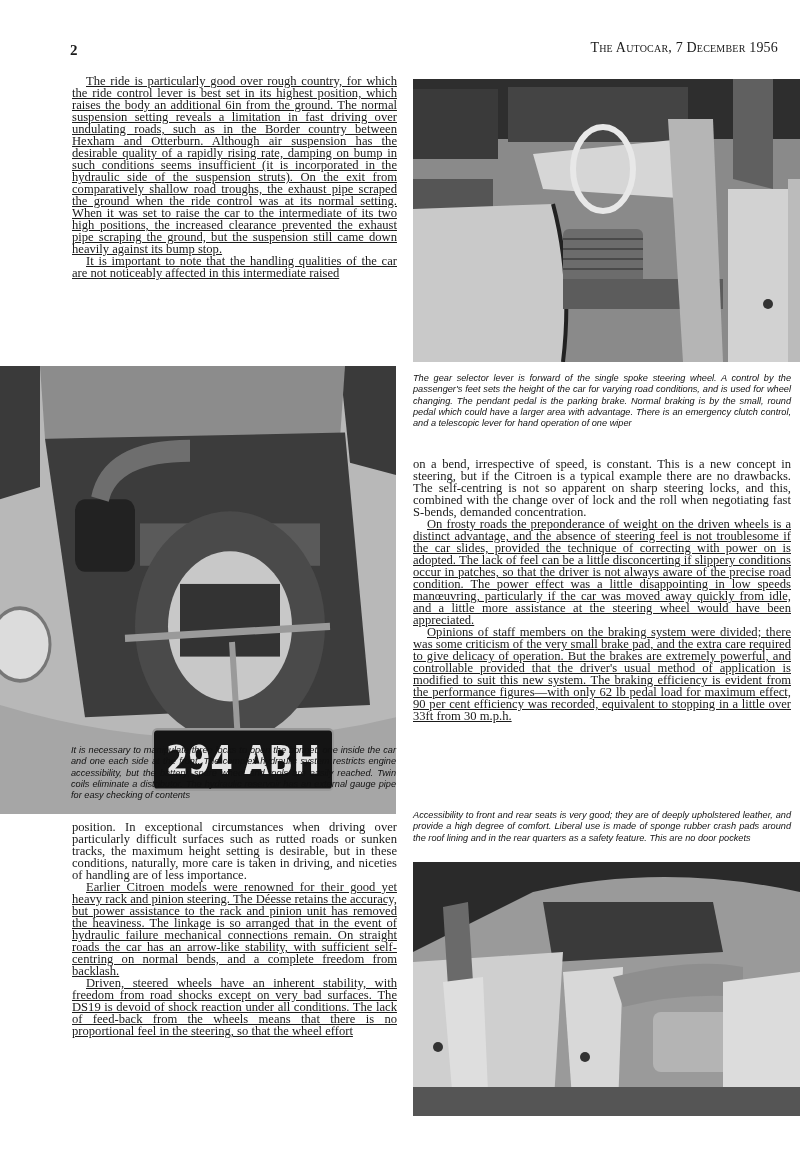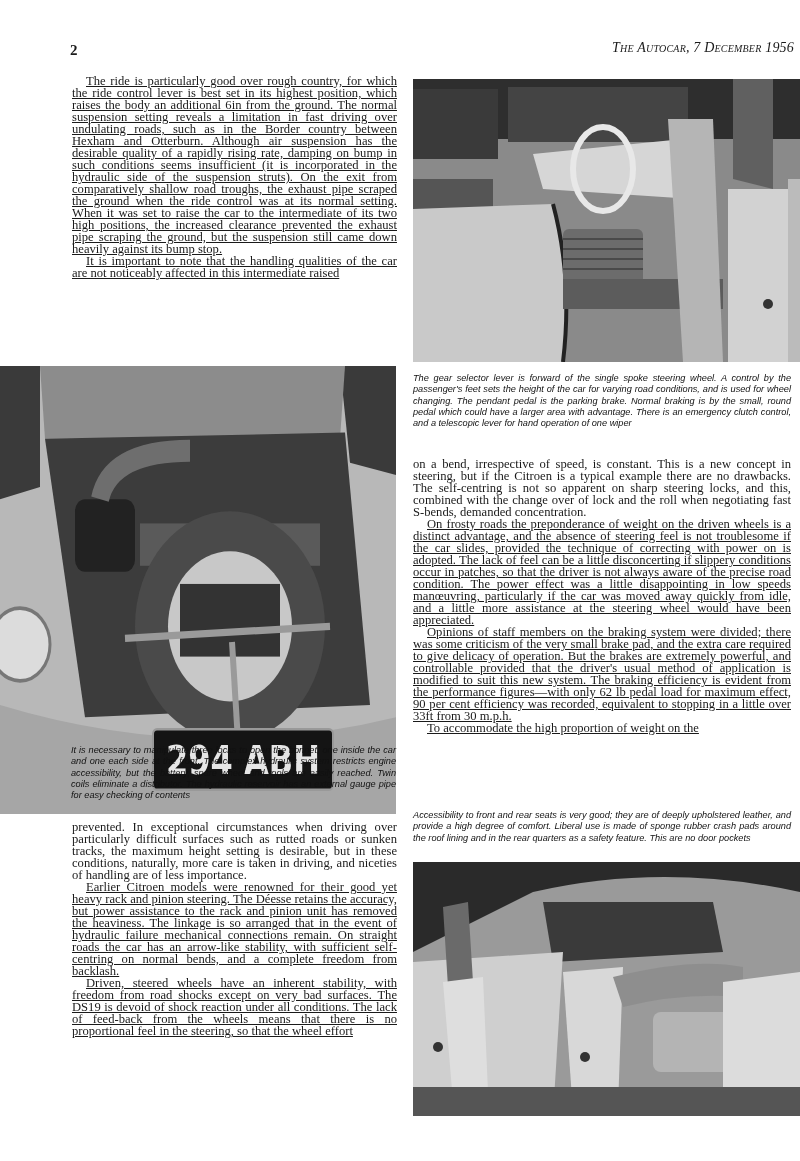"The Autocar, 7 December 1956" .running-head { font-style: italic -> none; right: 6px -> 22px }
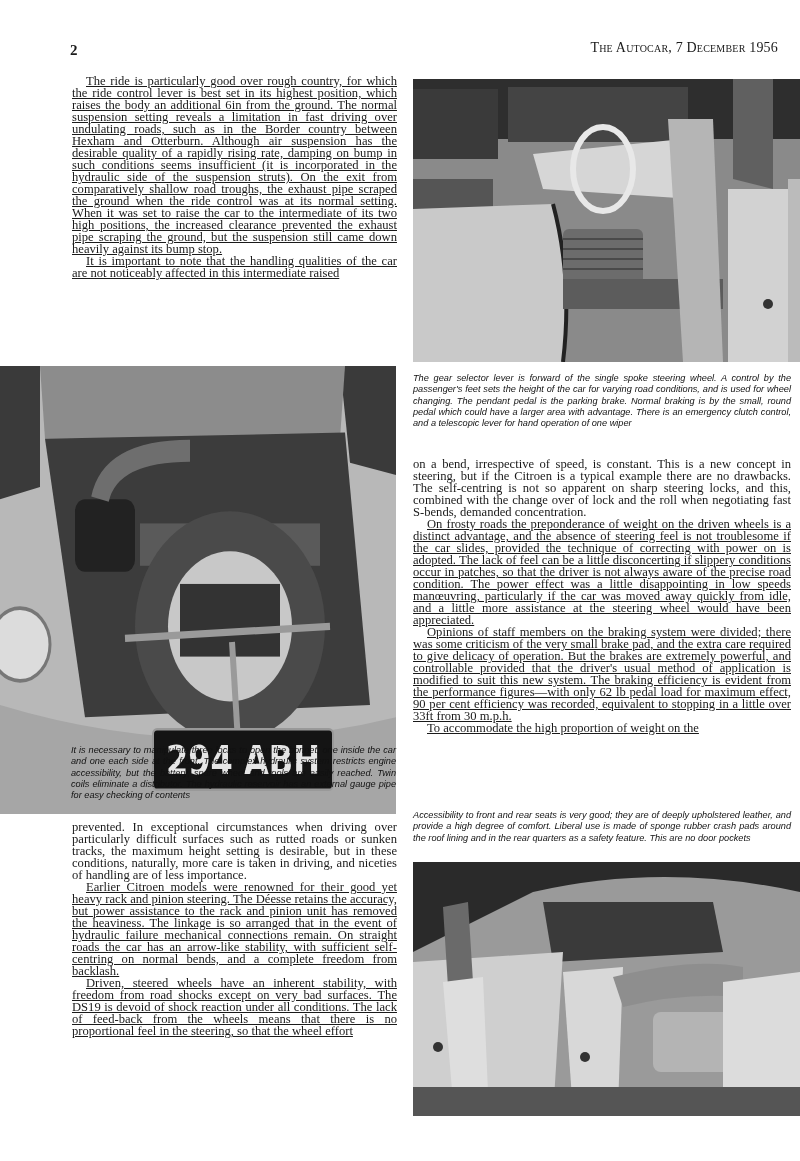"To accommodate the high proportion" p.ind { html: <p>To accommodate the high proportion of weight on the</p> -> none }
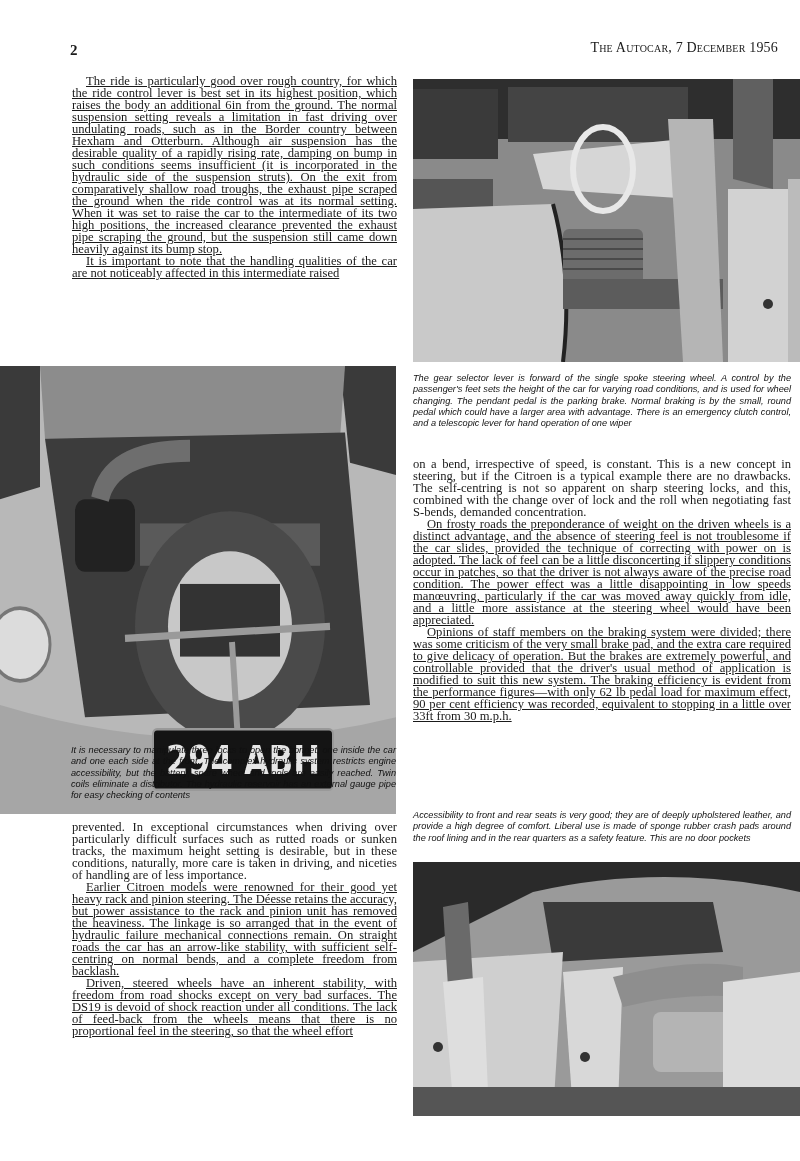"prevented. In exceptional circumstances" p { text: prevented -> position }
